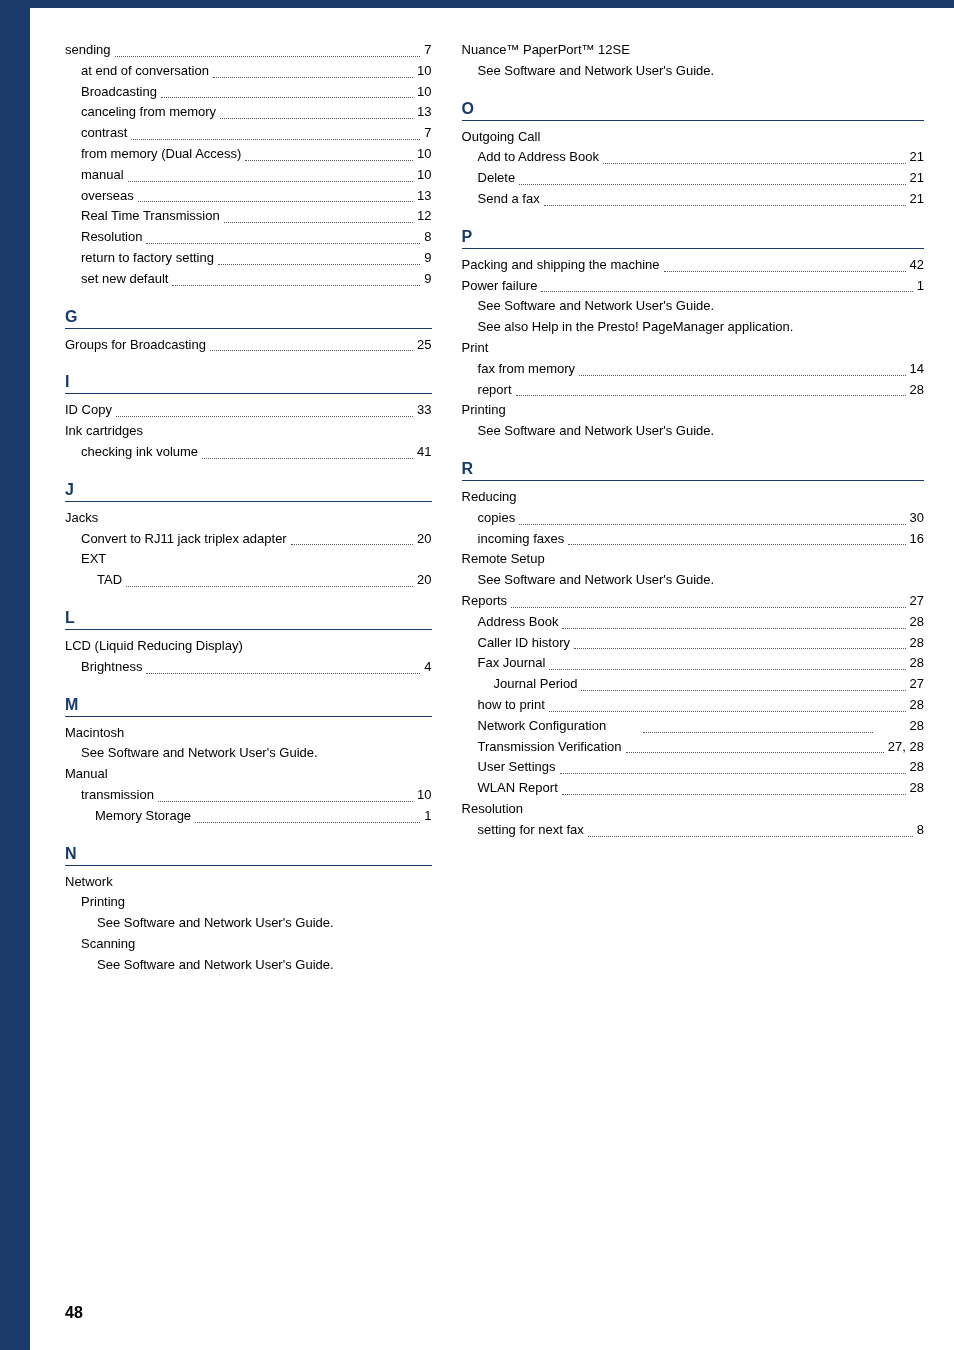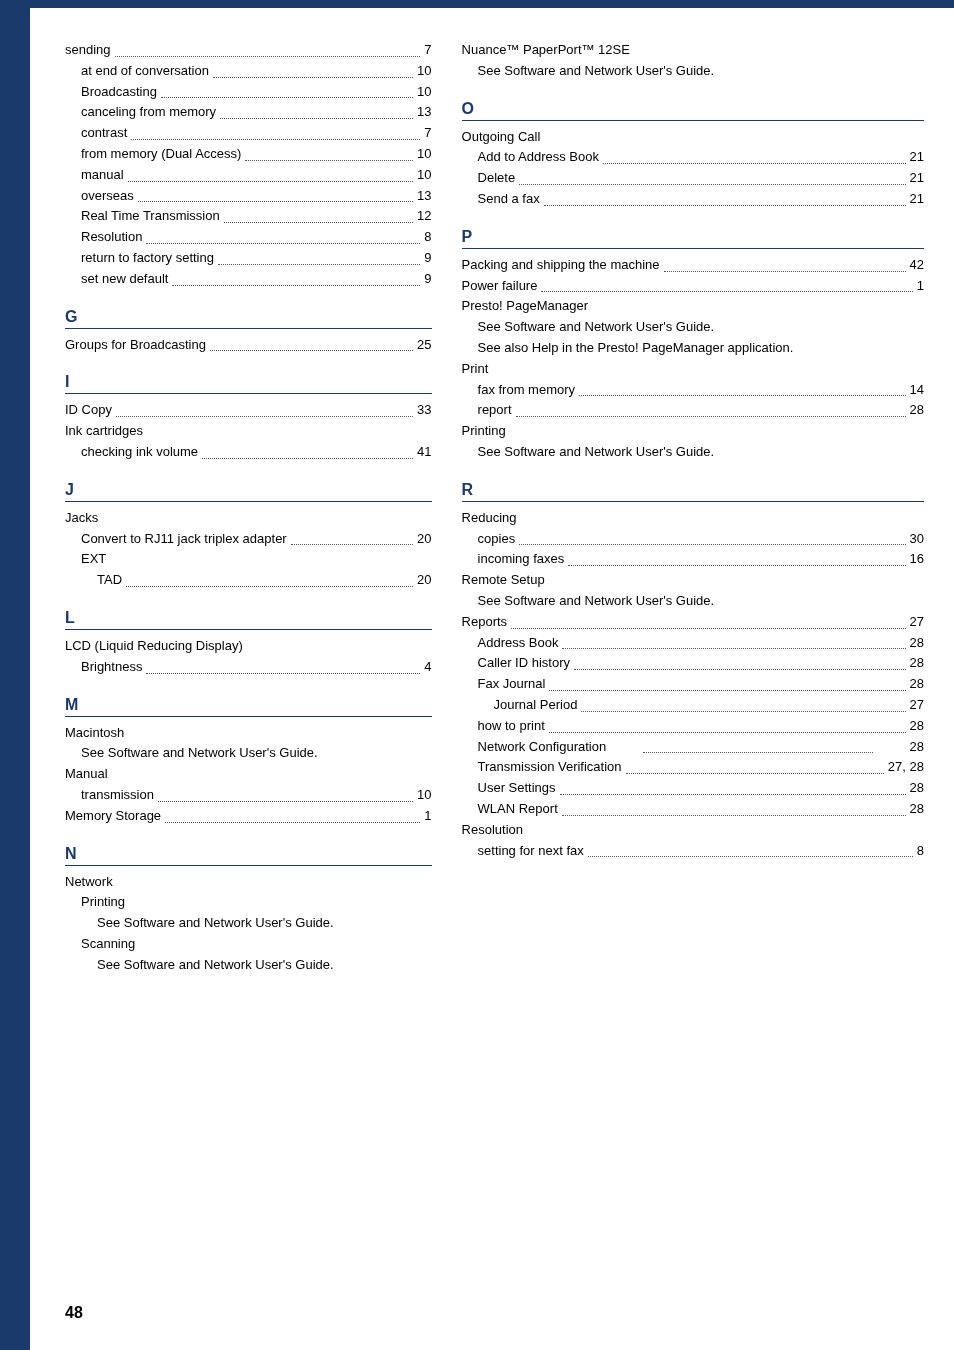"Presto! PageManager" div.index-entry { html: <div> <div> <span>Presto! PageManager</span> </div> </div> -> none }
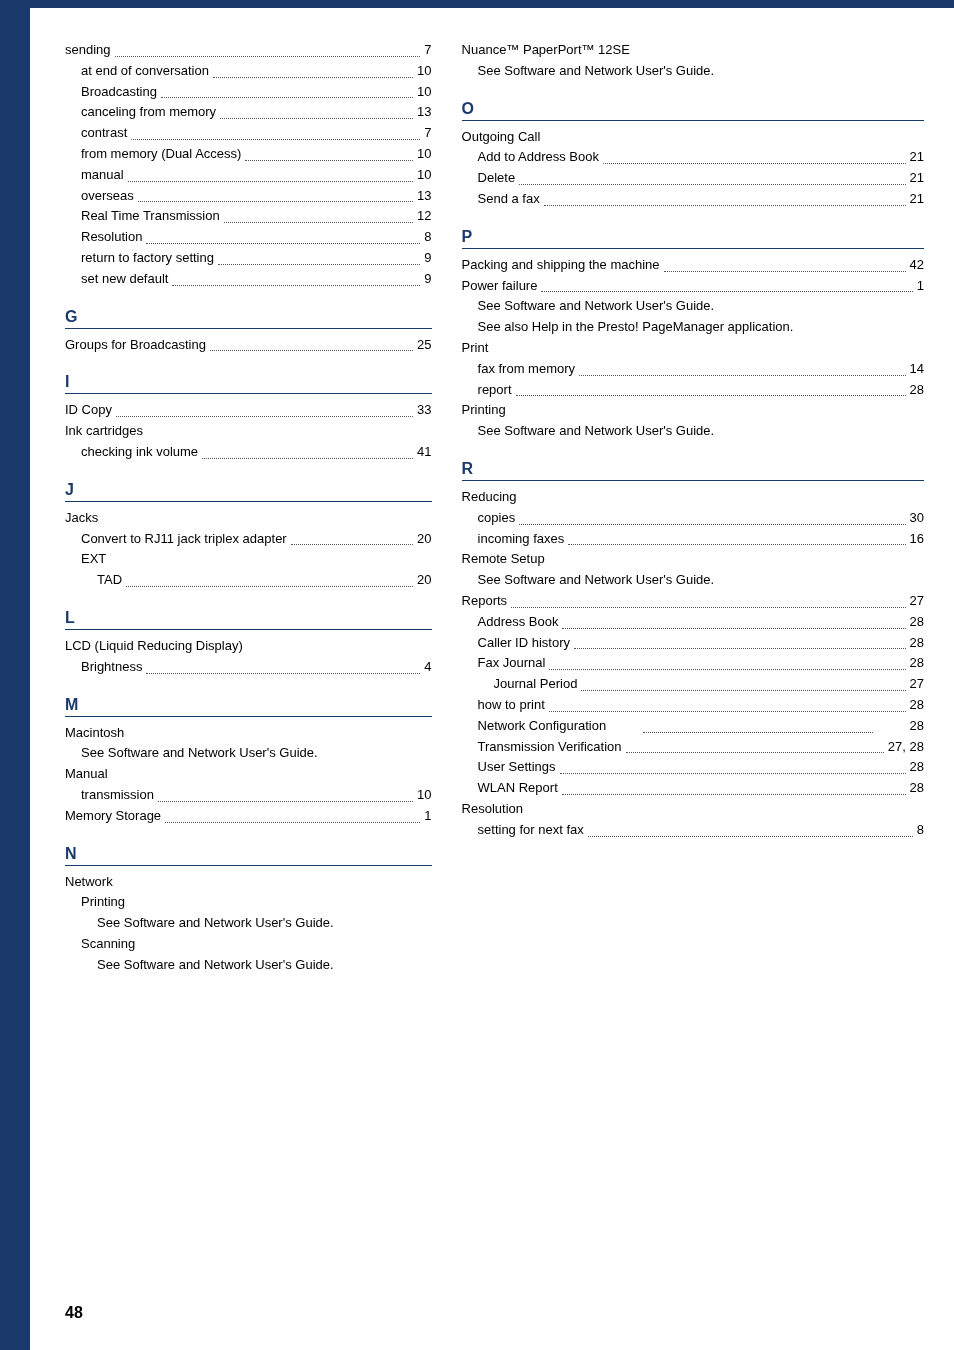"Memory Storage" div { margin-left: none -> 30px }
